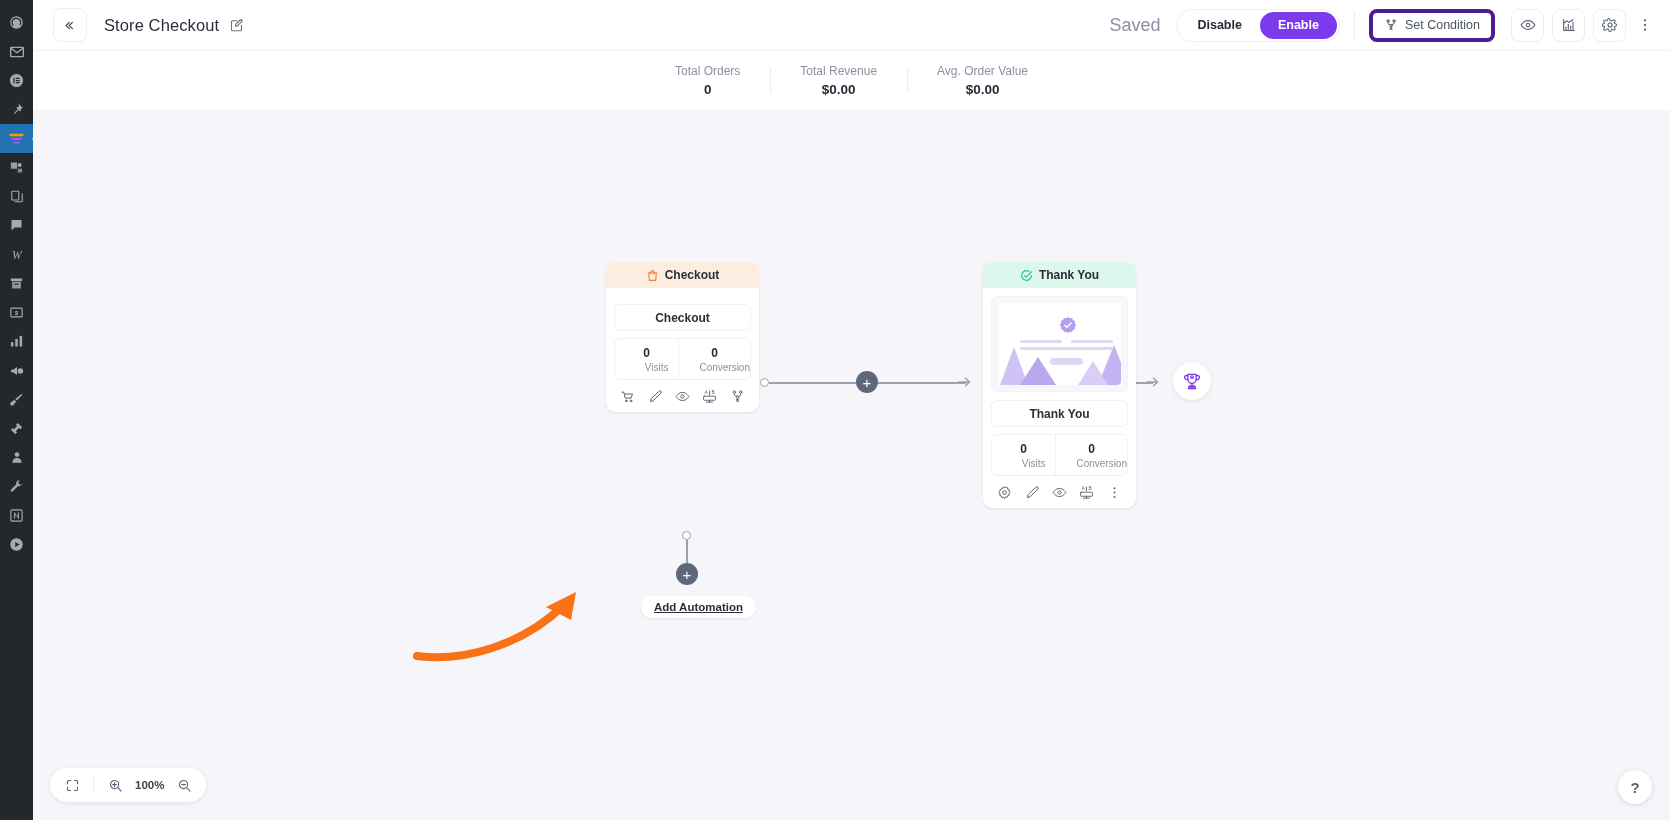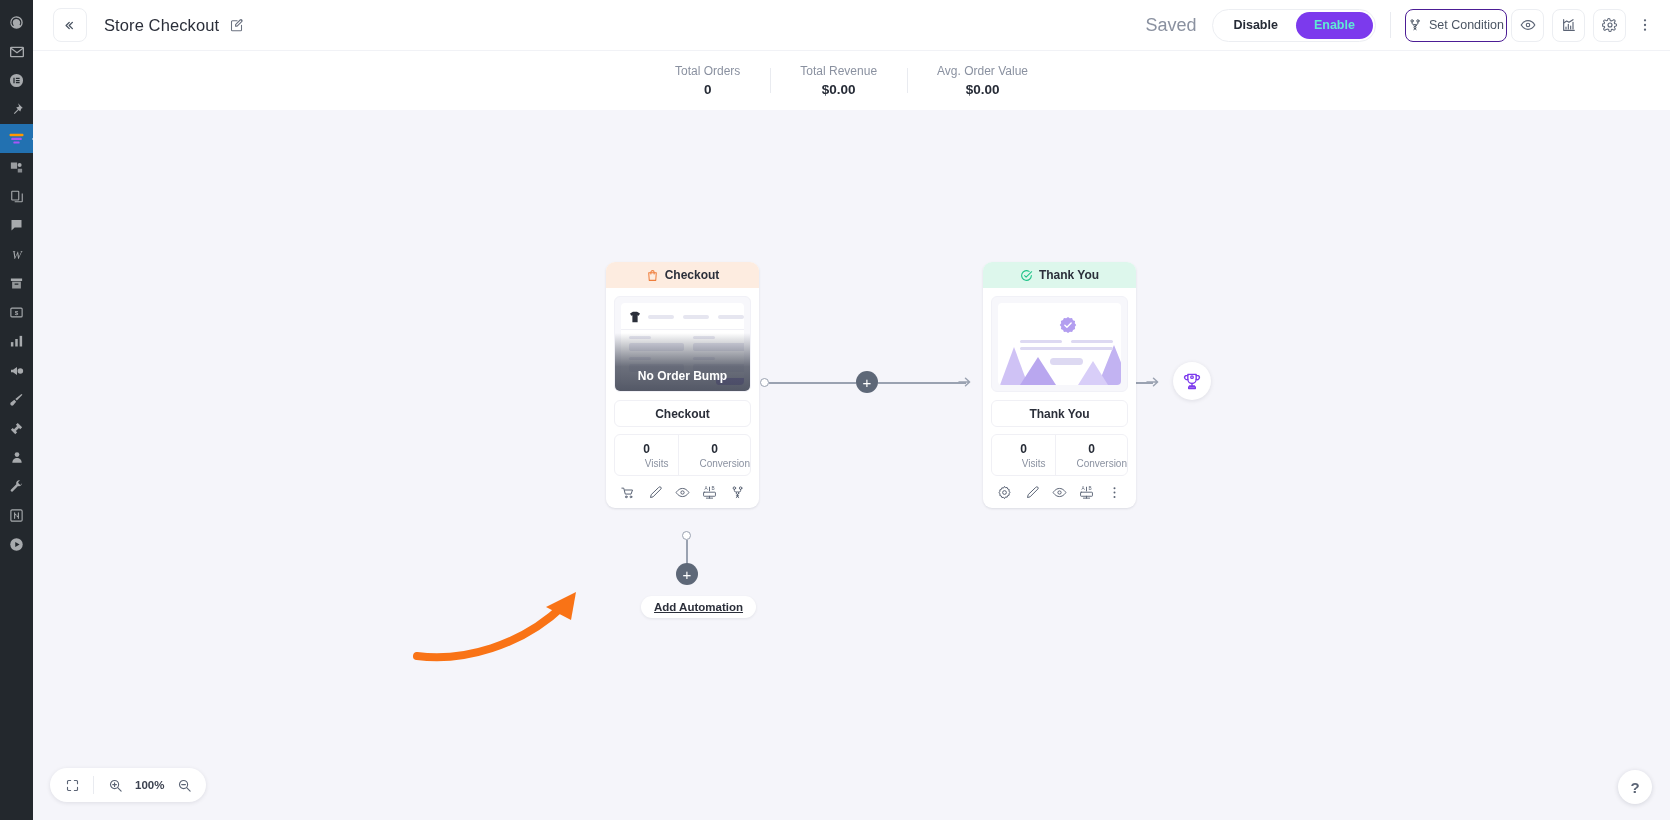"Enable" .tg-btn.on { color: #5eead4 -> #ffffff }
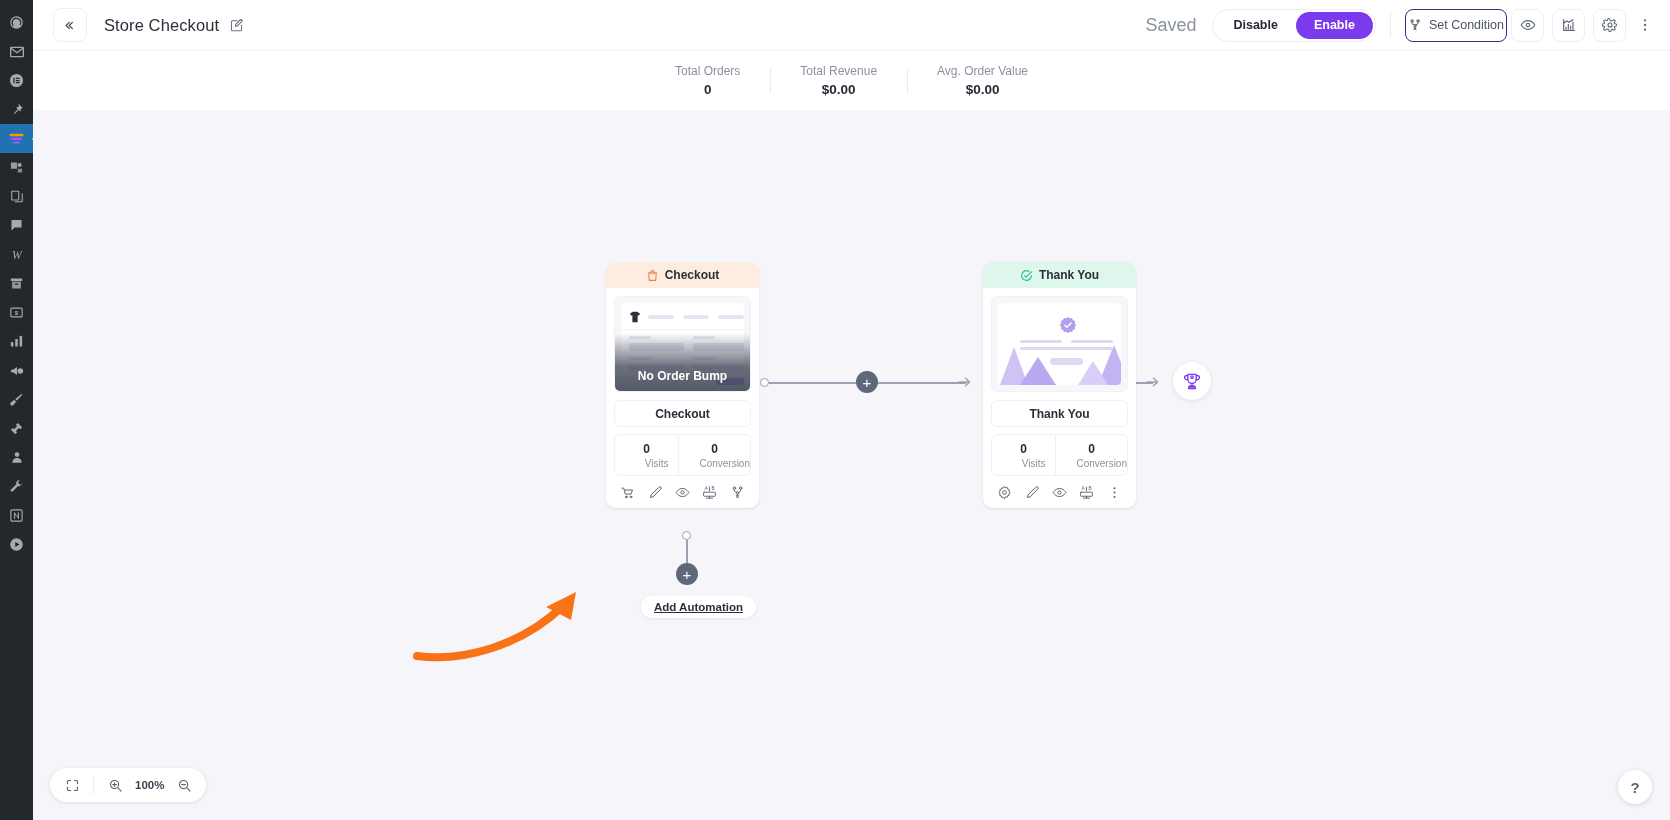"Set Condition" .hdr-btn { border: 1px solid #4c1d95 -> 4px solid #4c1d95; margin-right: 4px -> 16px; padding: 0 2px -> 0 11px }
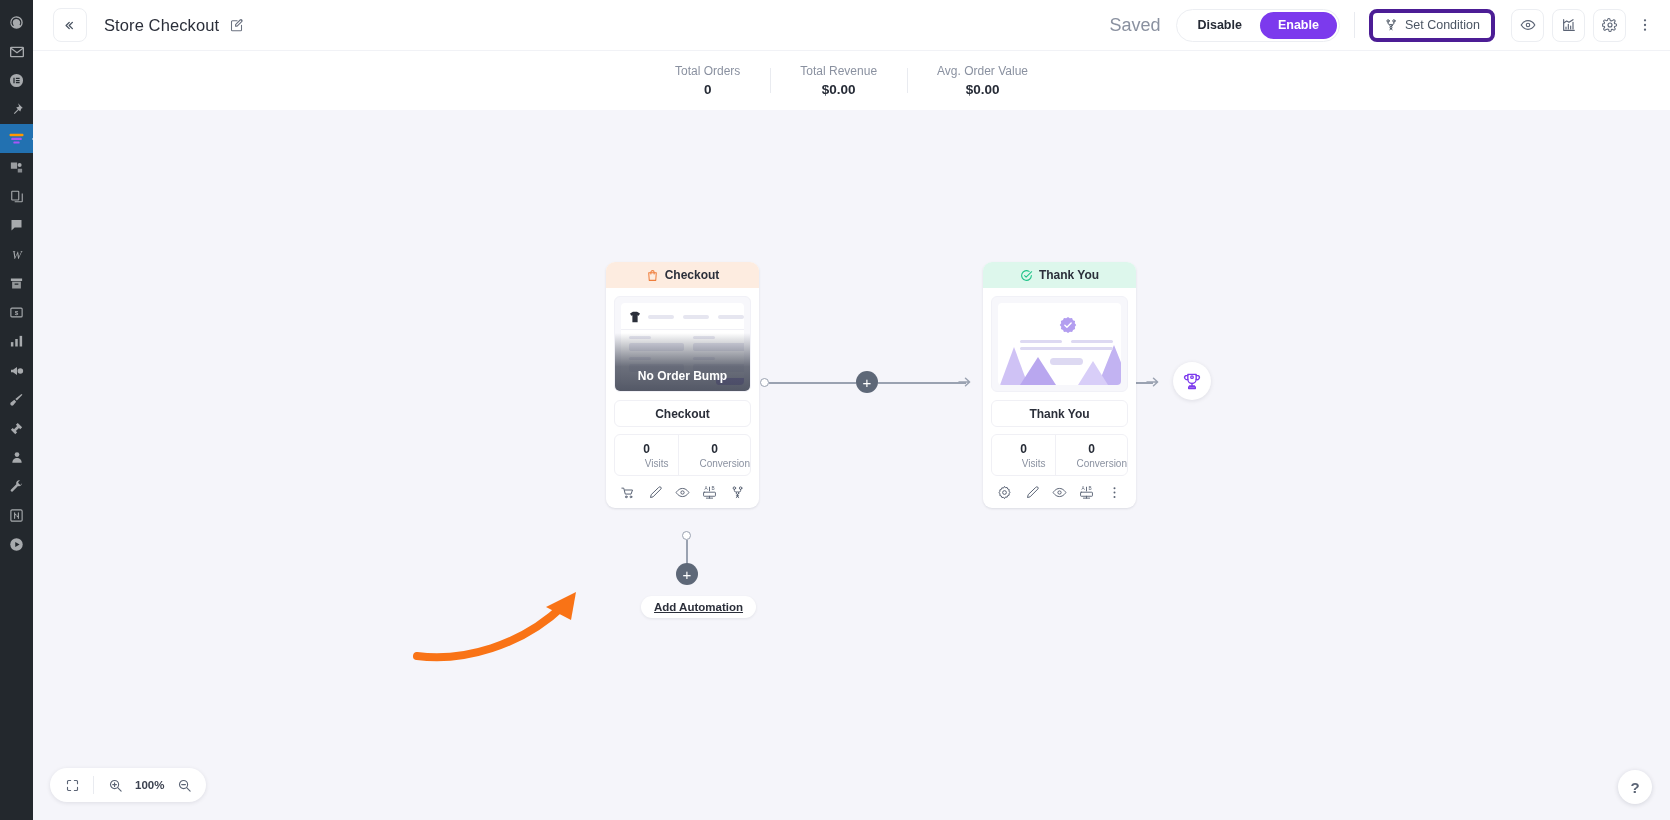"No Order Bump" div.preview { html: <div> <div> <svg> <path></path> </svg> <div></div> <div></div> <div></div> <div></div> <div></div> <div></div> <div></div> <div></div> <div></div> <div></div> <div></div> <div></div> <div></div> </div> <div>No Order Bump</div> </div> -> none }
